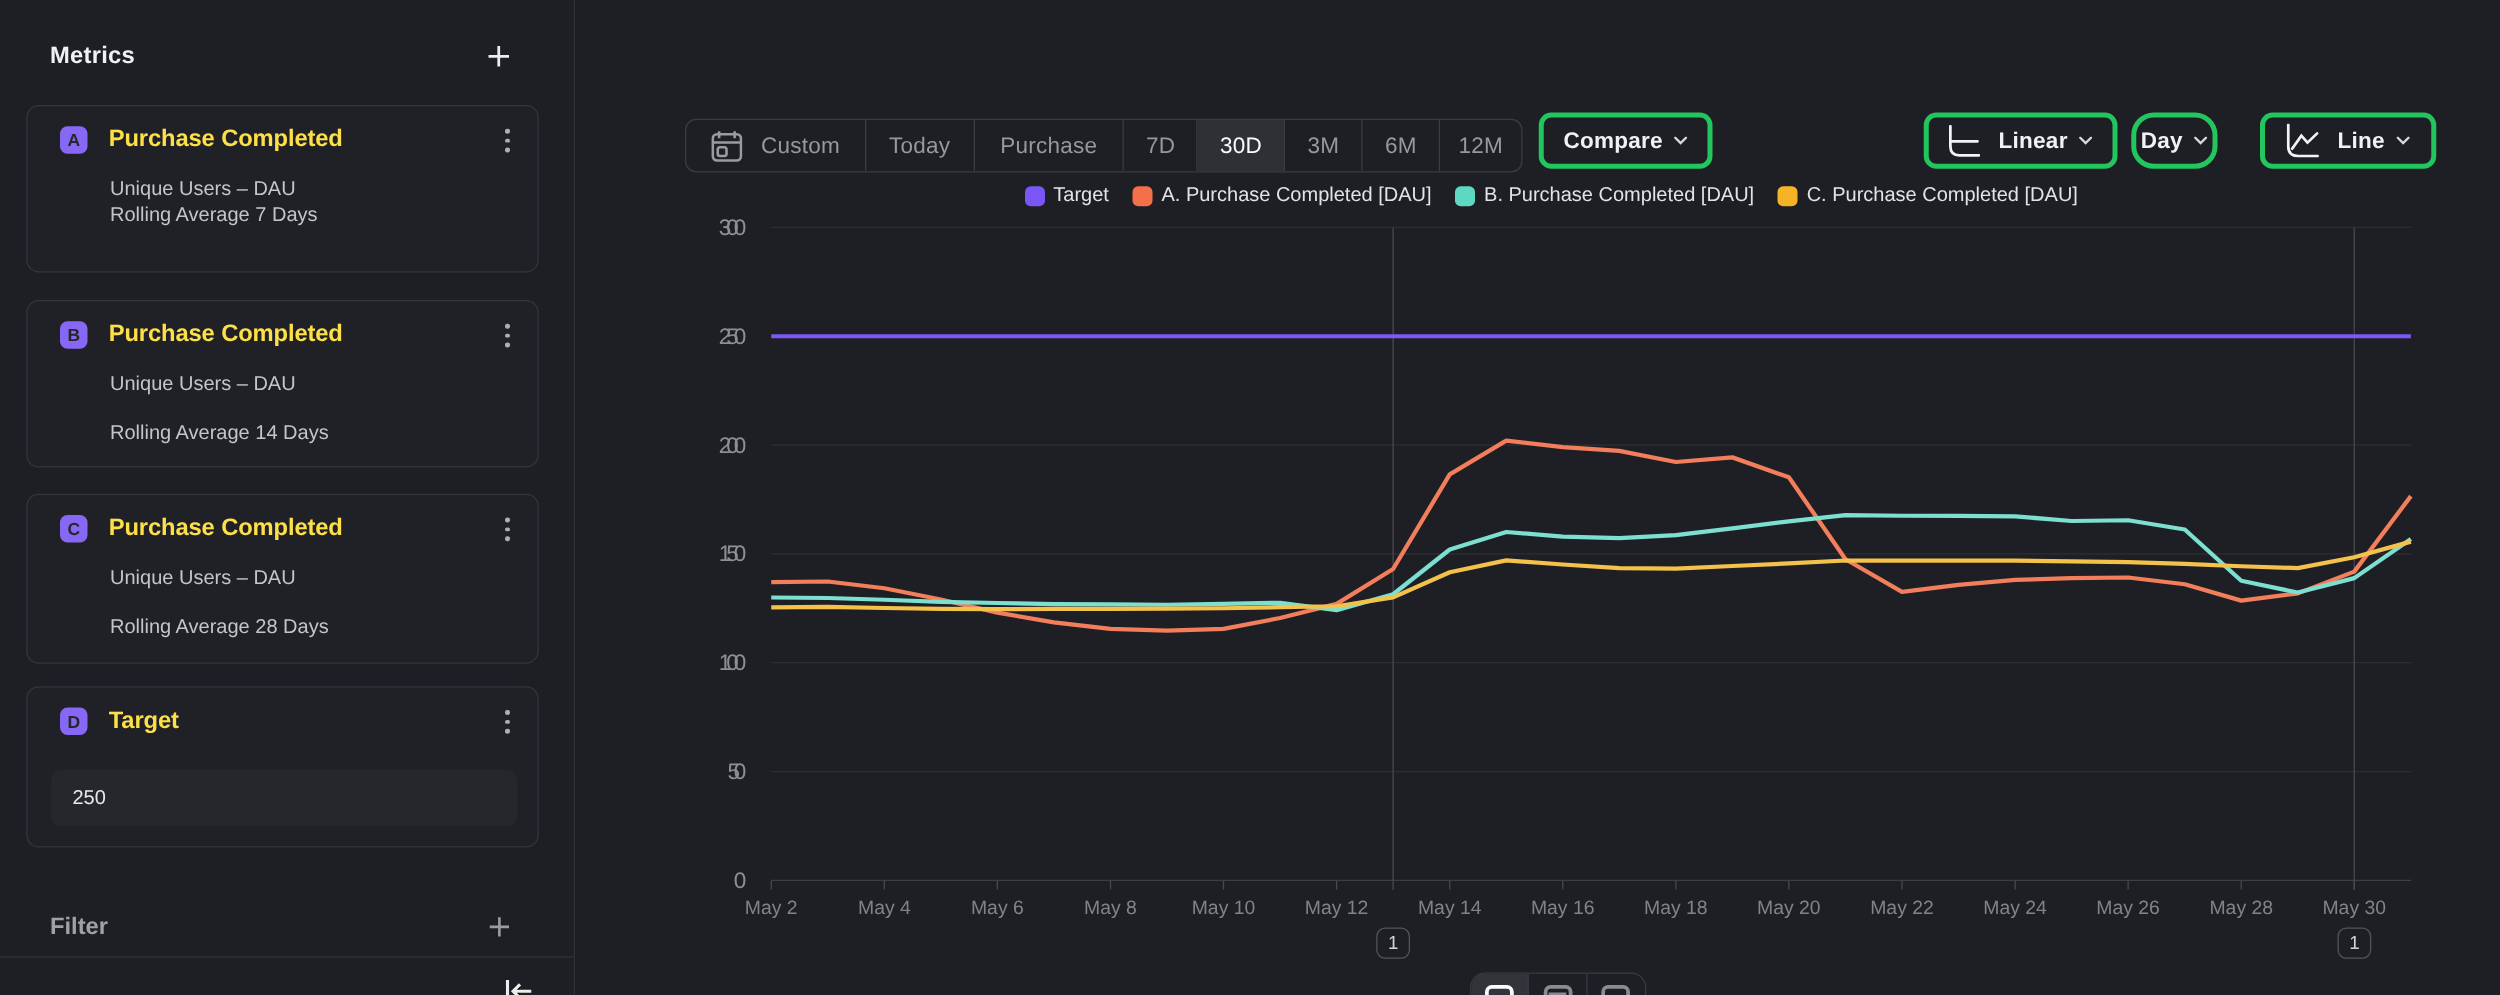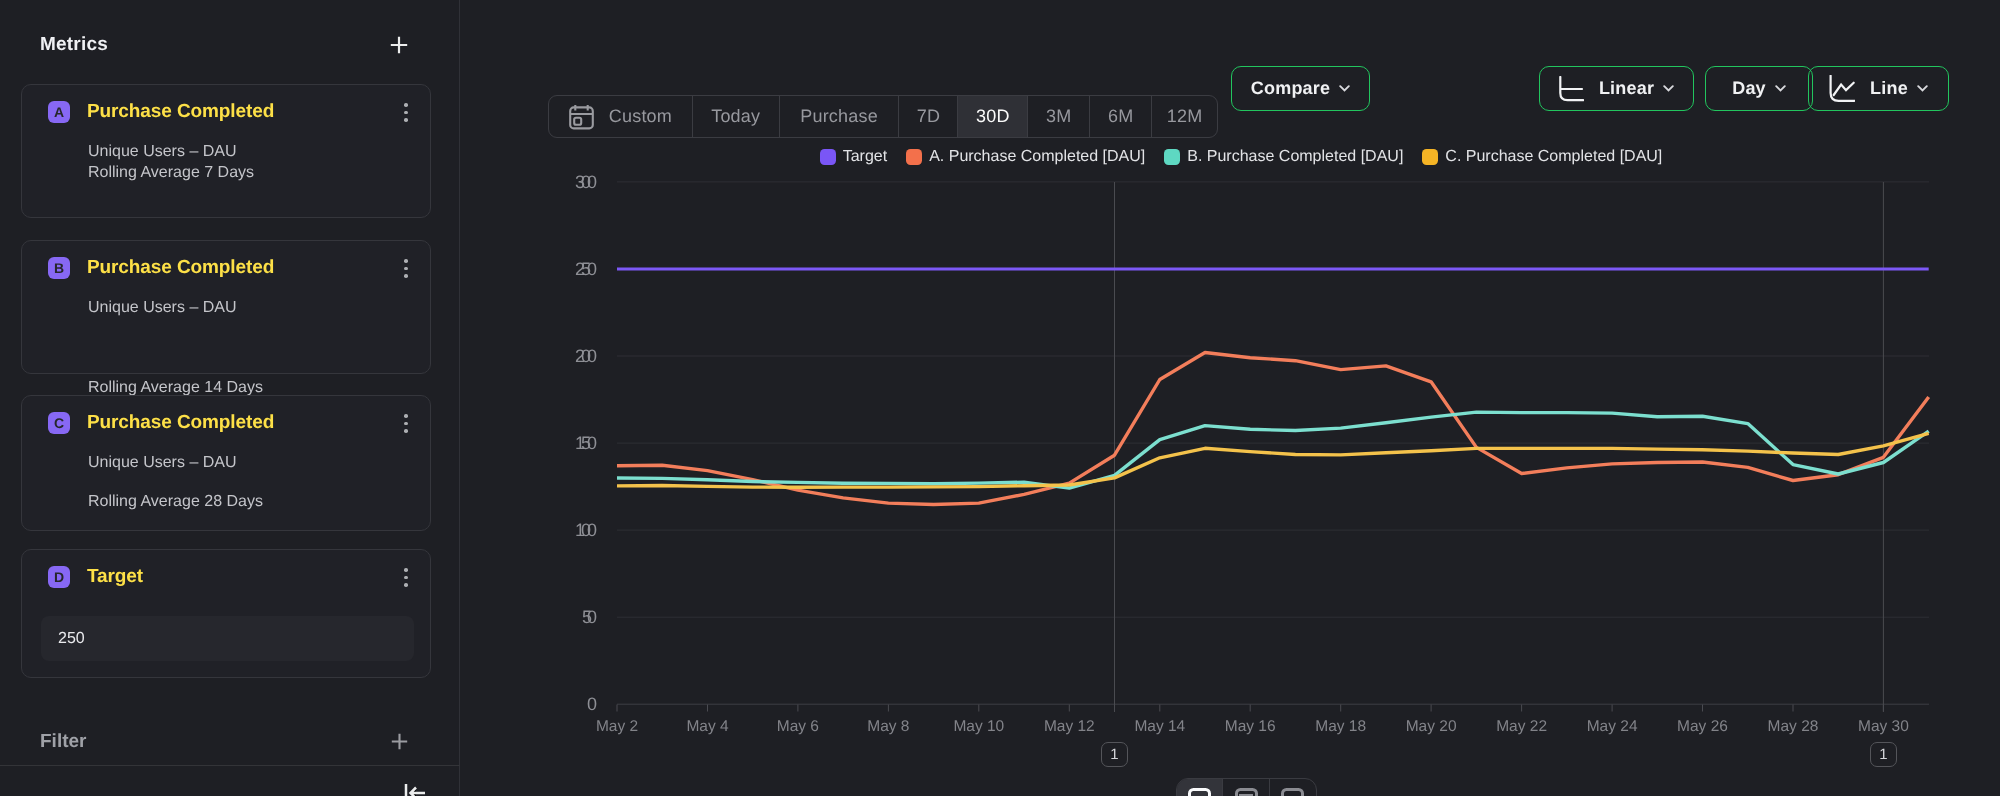"Compare" .btn { border: 1px solid #22c55e -> 4px solid #22c55e; margin-top: none -> 24px }
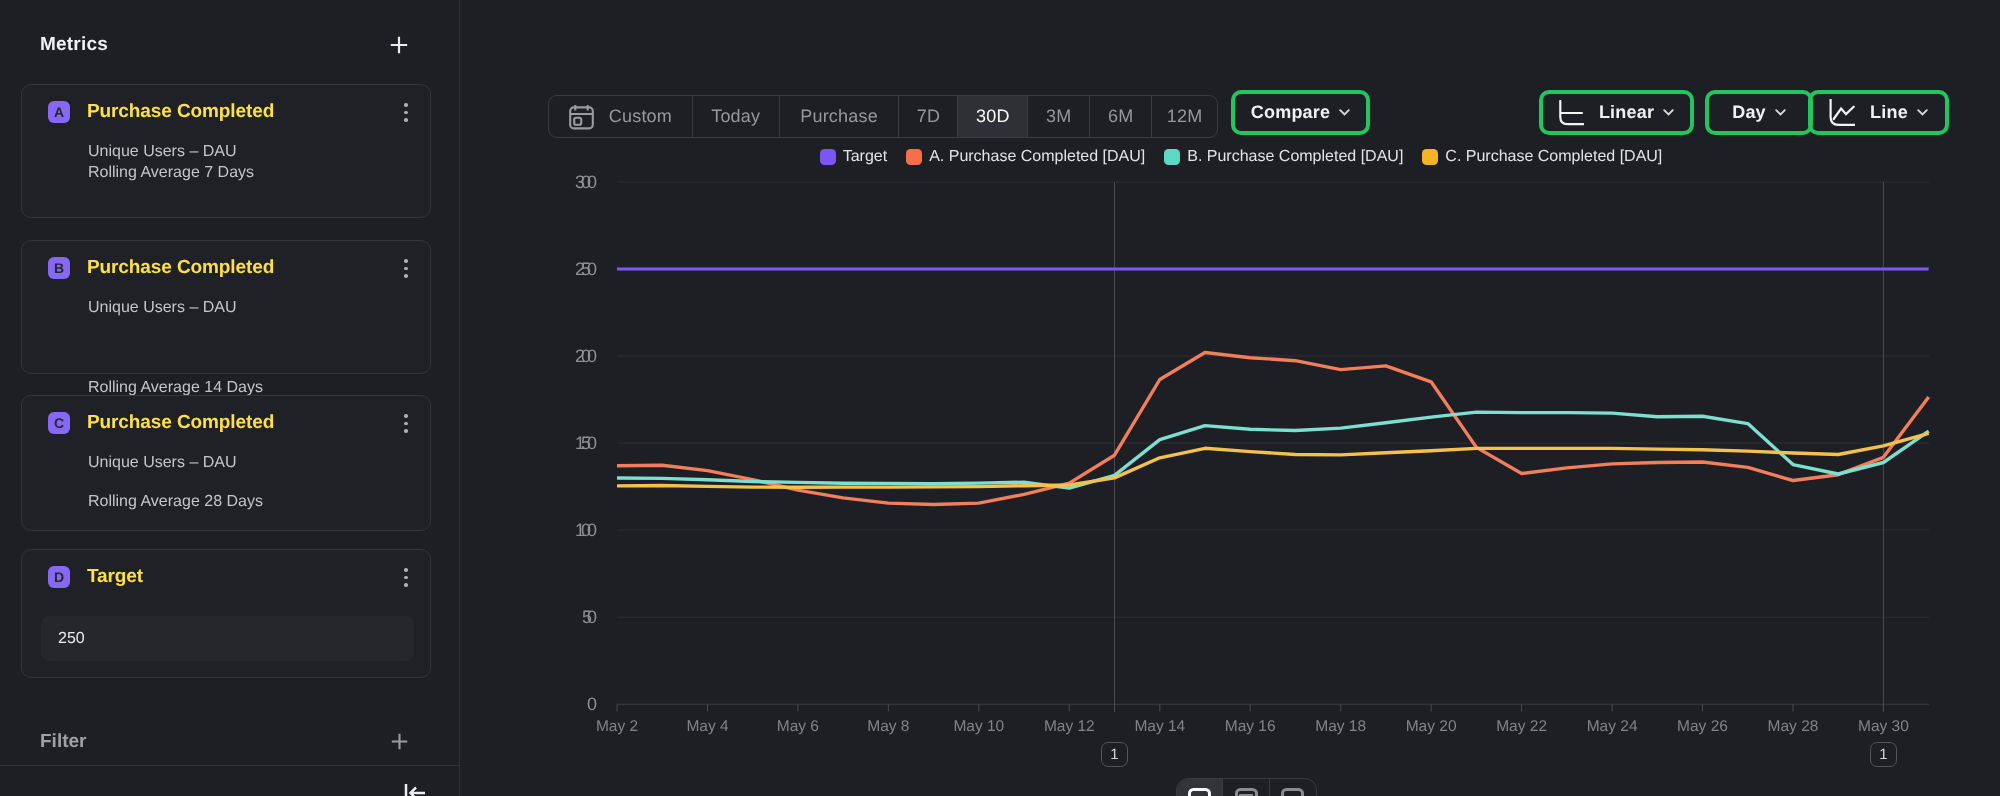"Day" div.btn { border-radius: none -> 18px; width: 108px -> 69px }
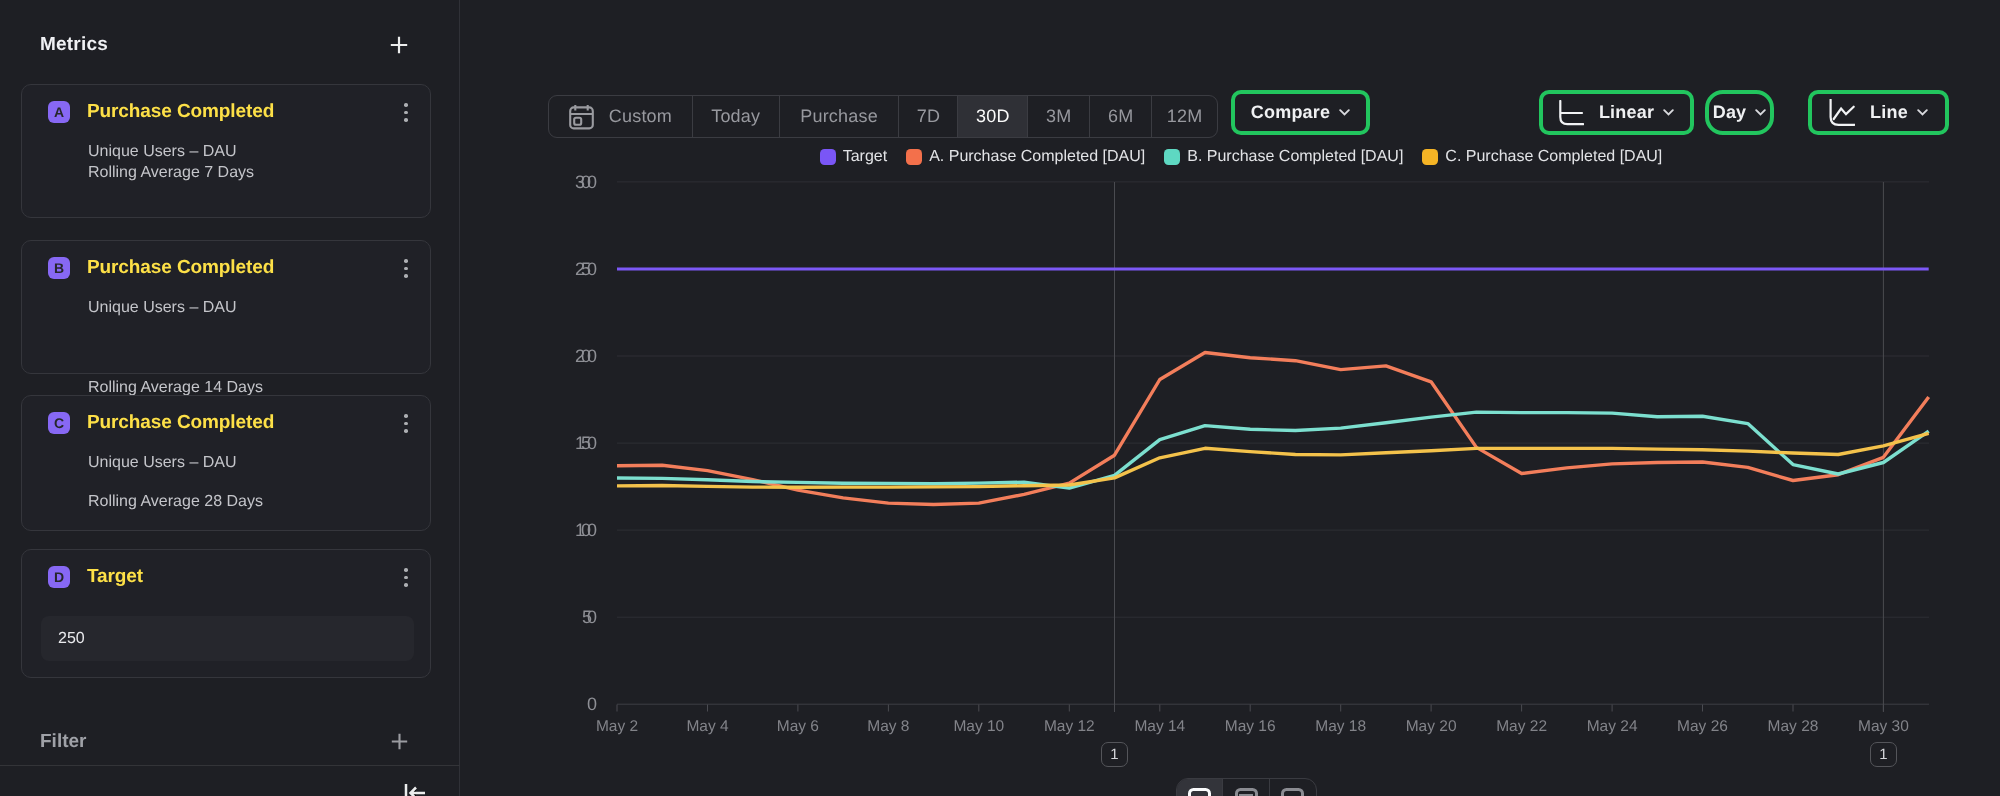"Rolling Average 14 Days" div.sub { margin-top: 41px -> none }
